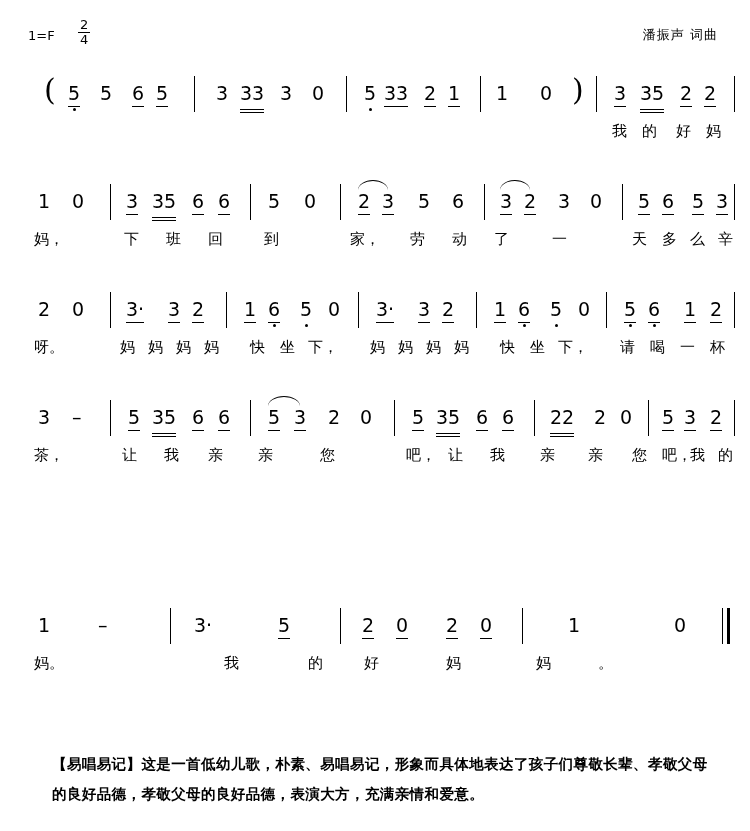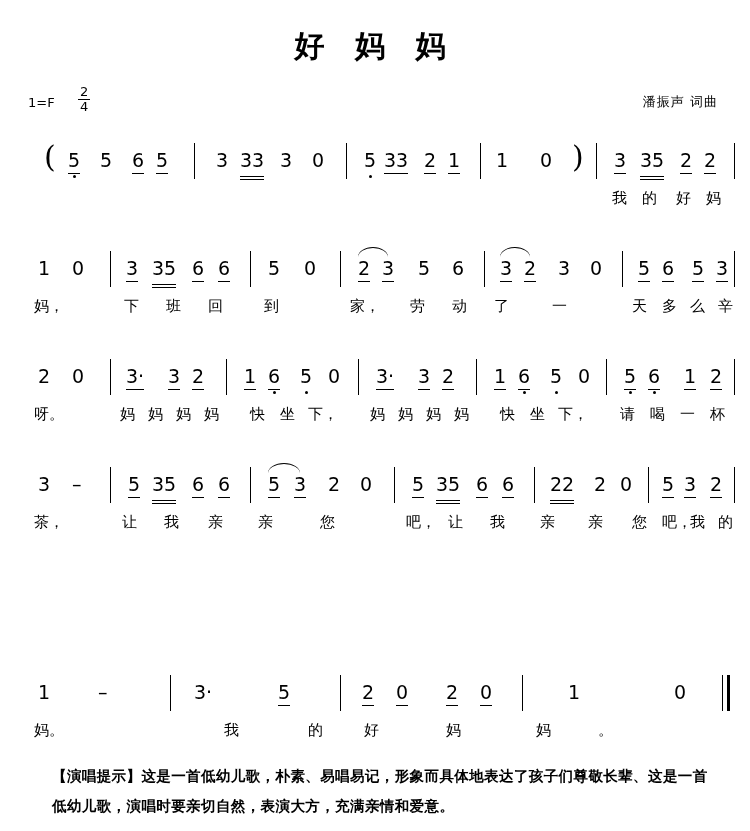"好 妈 妈" div.title { html: <div>好 妈 妈</div> -> none }
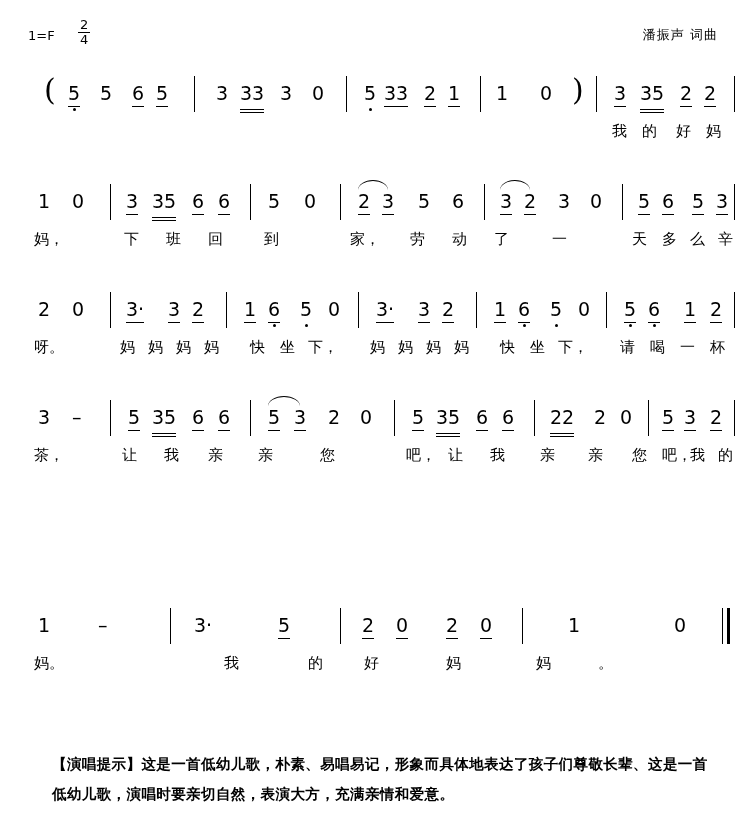"【演唱提示】" span.label { text: 演唱提示 -> 易唱易记 }
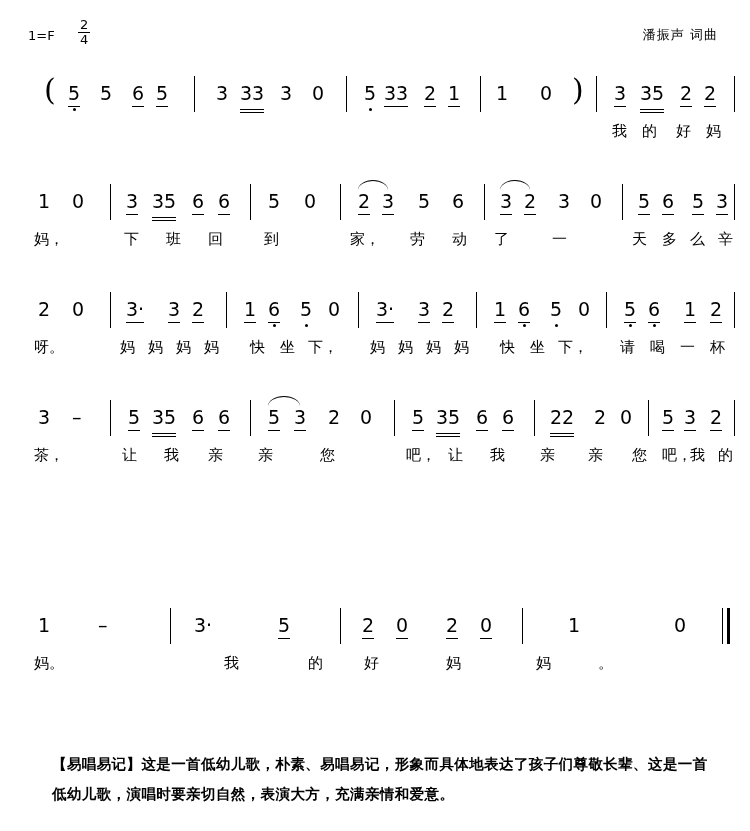"这是一首低幼儿歌，朴素、易唱易记，形象而具体地表达了孩子们尊敬长辈、这是一首低幼" span { text: 这是一首低幼儿歌，演唱时要亲切自然 -> 孝敬父母的良好品德，孝敬父母的良好品德 }
